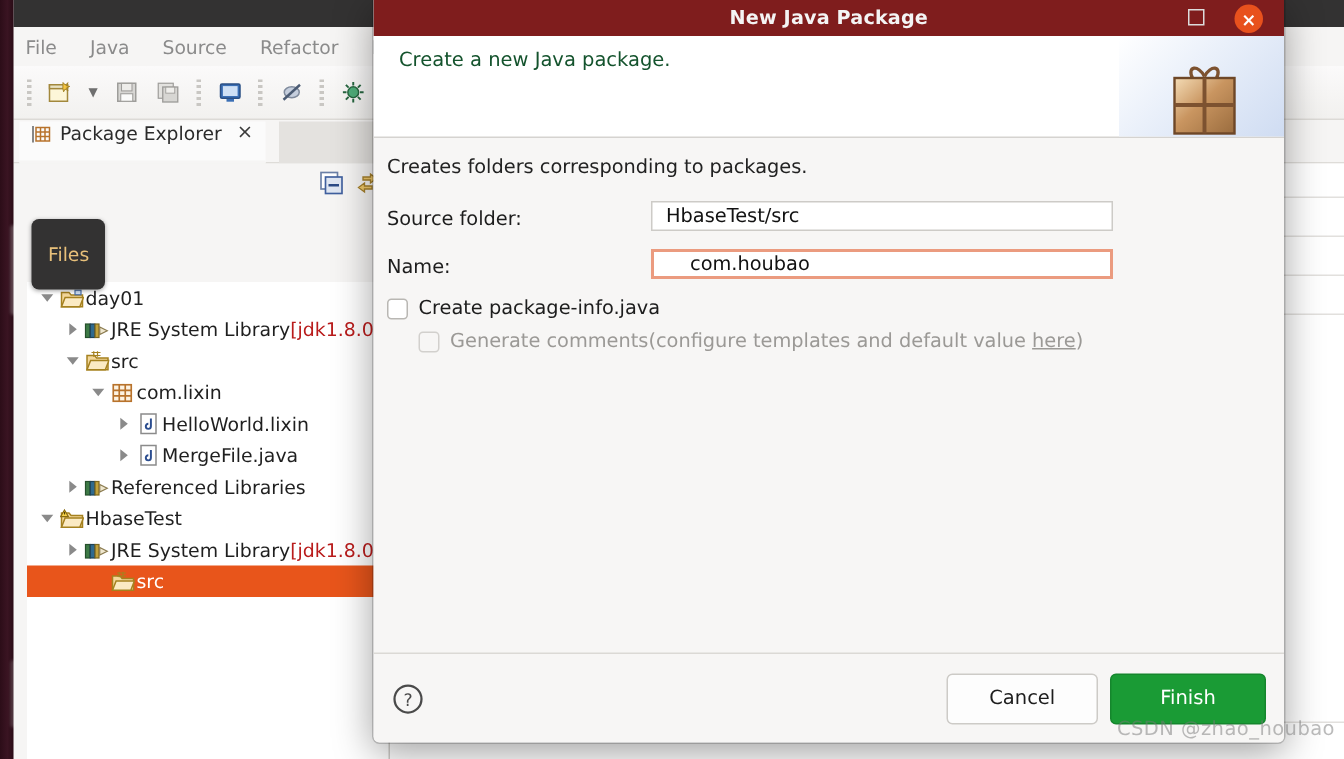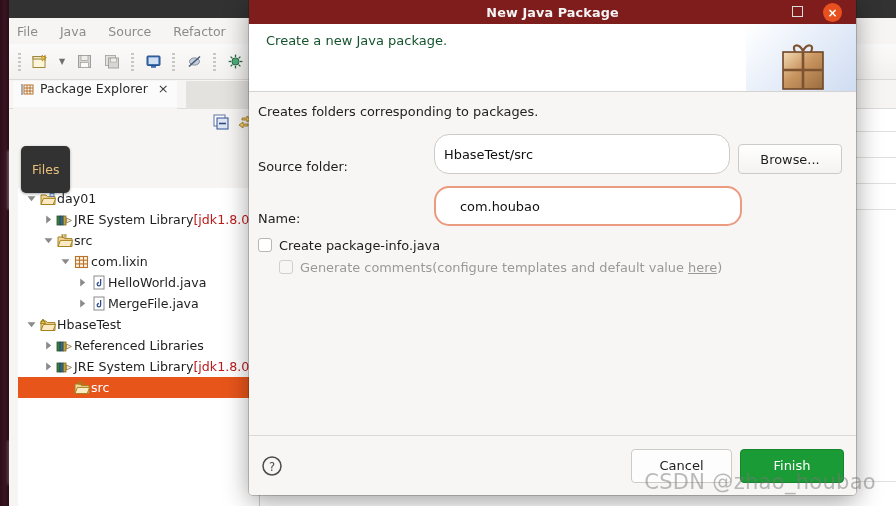"HbaseTest/src" .txt { border-radius: 15px -> 0; height: 40px -> 20px }
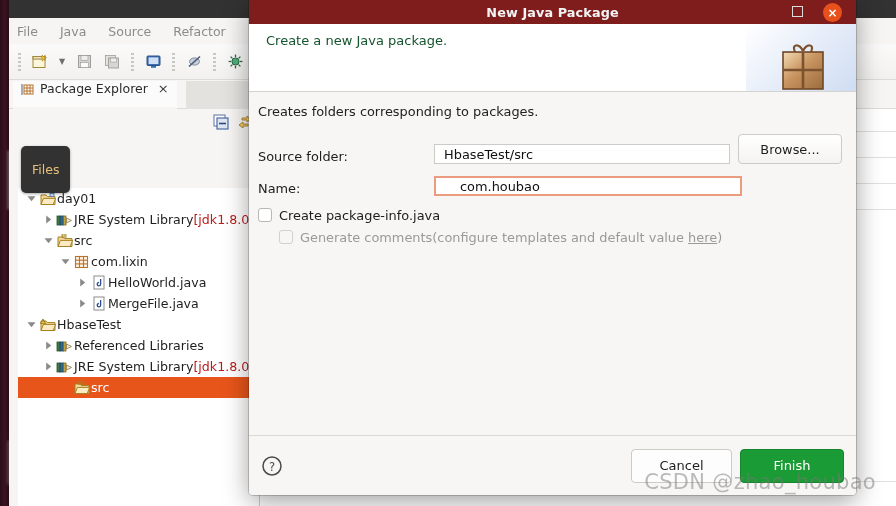"Browse..." button.browse-btn { html: <button>Browse...</button> -> none }
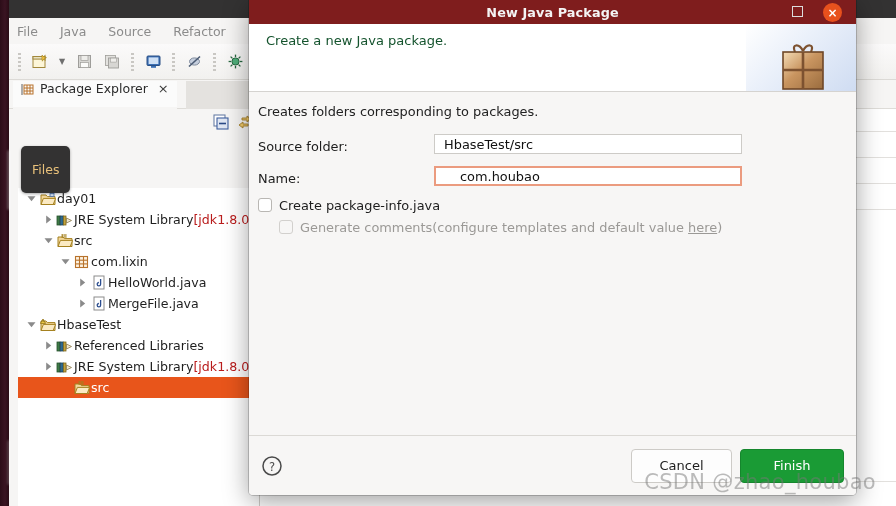"Create package-info.java" .check-row { align-items: flex-start -> flex-end }
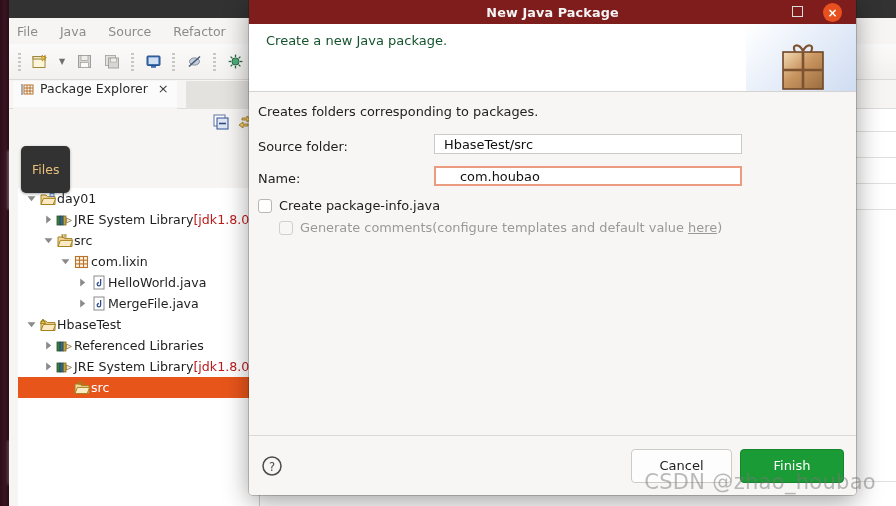"HelloWorld.java" span { text: HelloWorld.java -> HelloWorld.lixin }
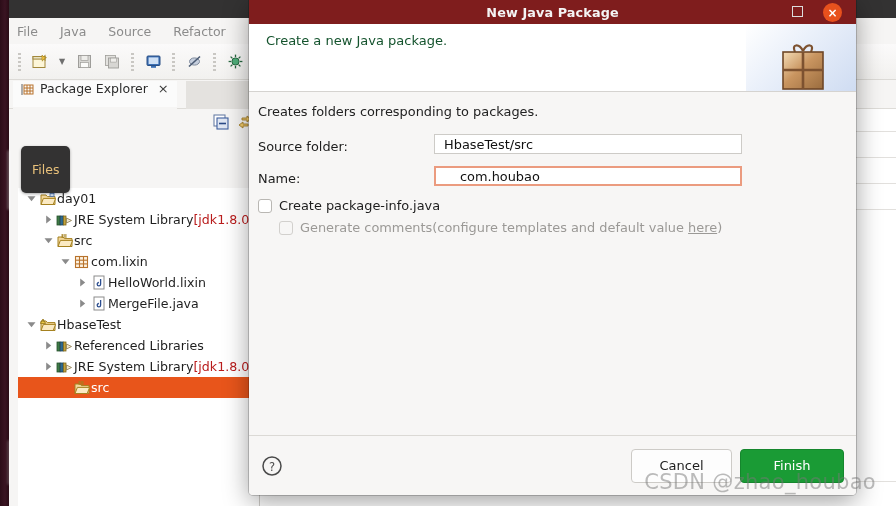"HbaseTest" div.tree-row { order: before "Referenced Libraries" -> after "Referenced Libraries" }
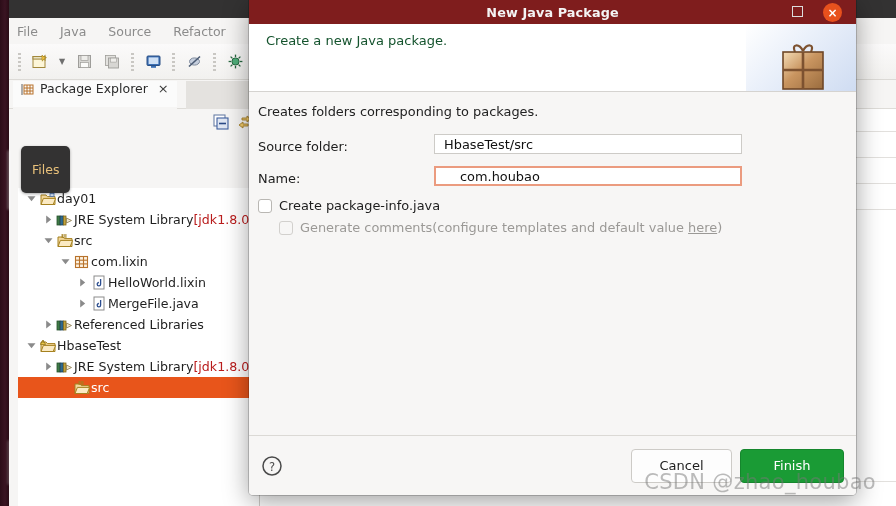"CSDN @zhao_houbao" .watermark { font-size: 21px -> 13px; right: 20px -> 6px }
